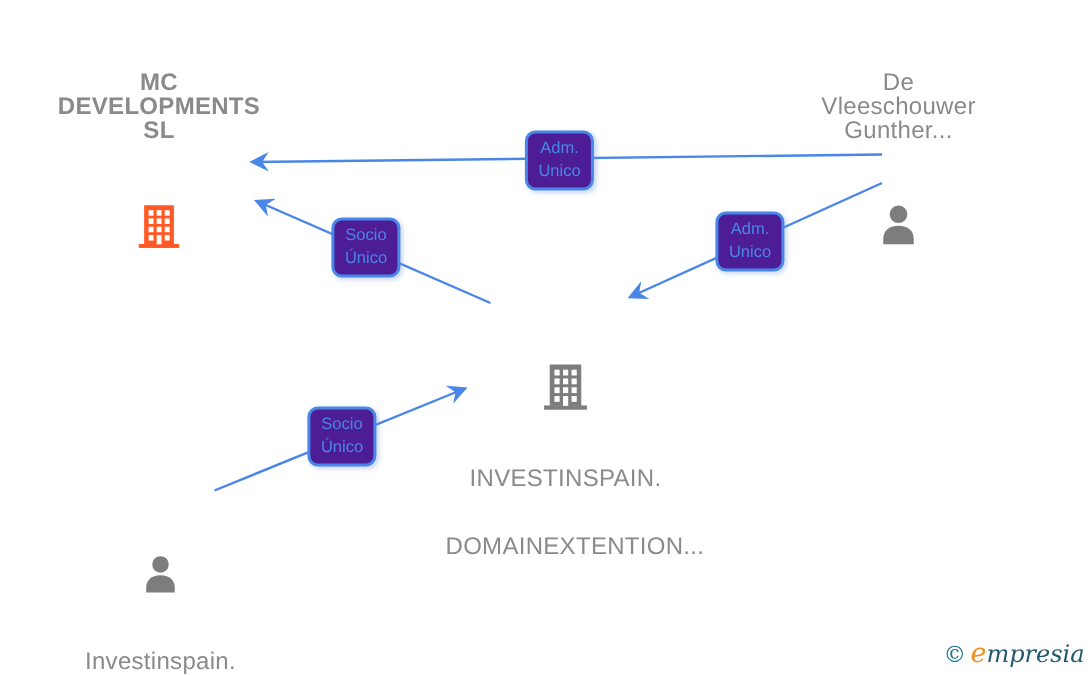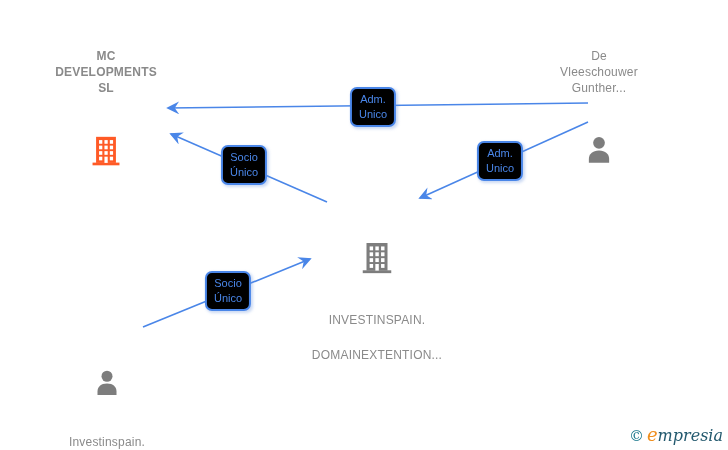"MC" .node { font-size: 12px -> 16px }
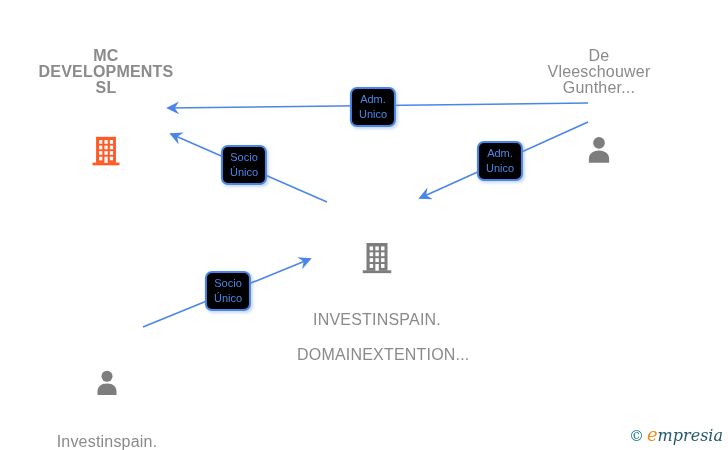"Adm." .edge-label { background: #000000 -> #4c1d95 }
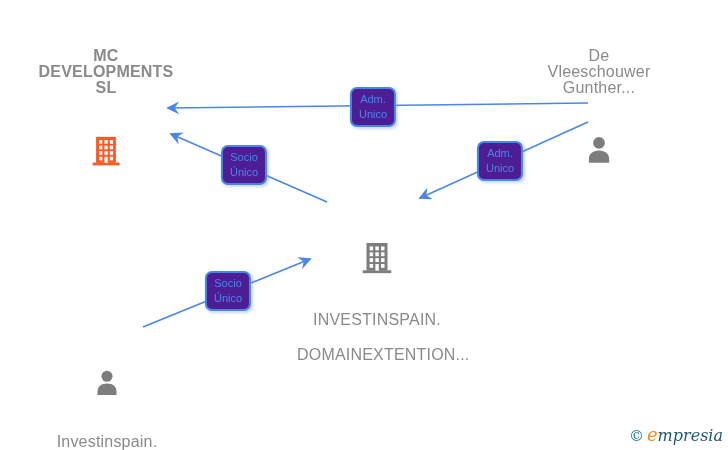"DOMAINEXTENTION..." .node .subtitle { margin-top: 3px -> 13px }
